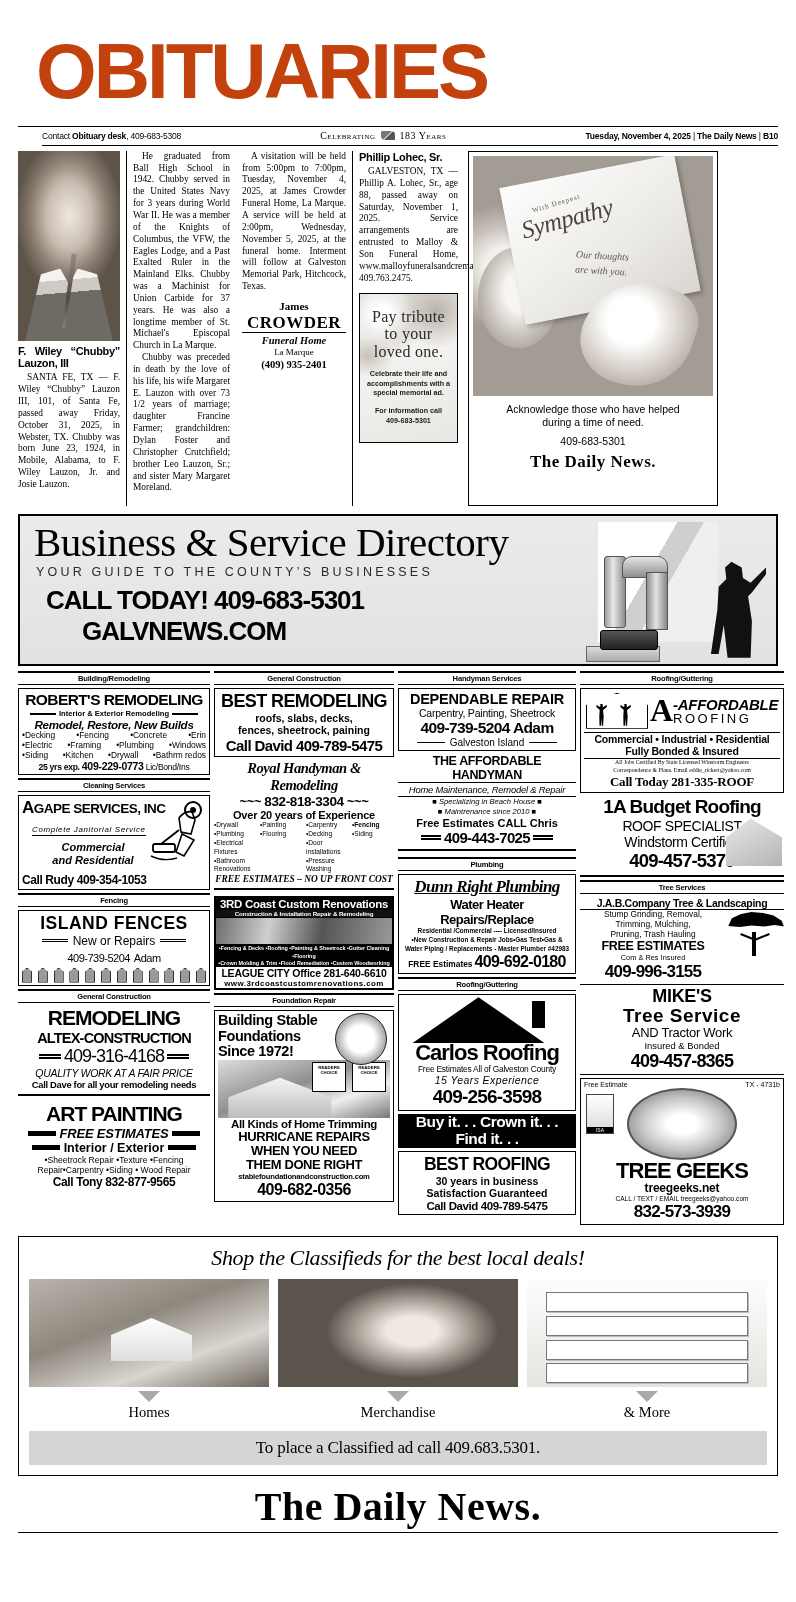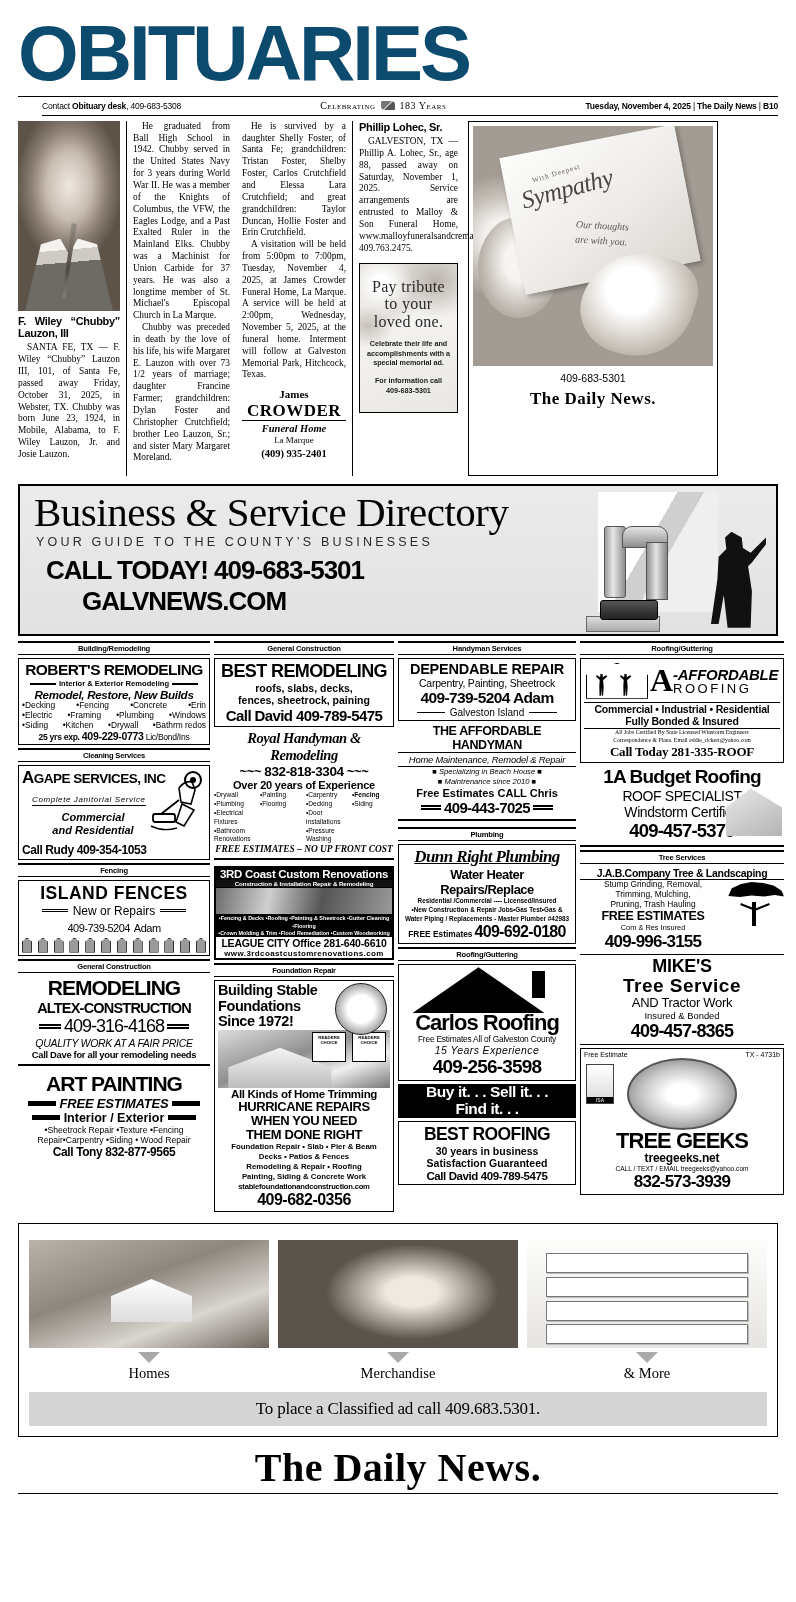"OBITUARIES" .masthead h1 { color: #0c4a6e -> #c2410c; margin: 0 -> 18px }
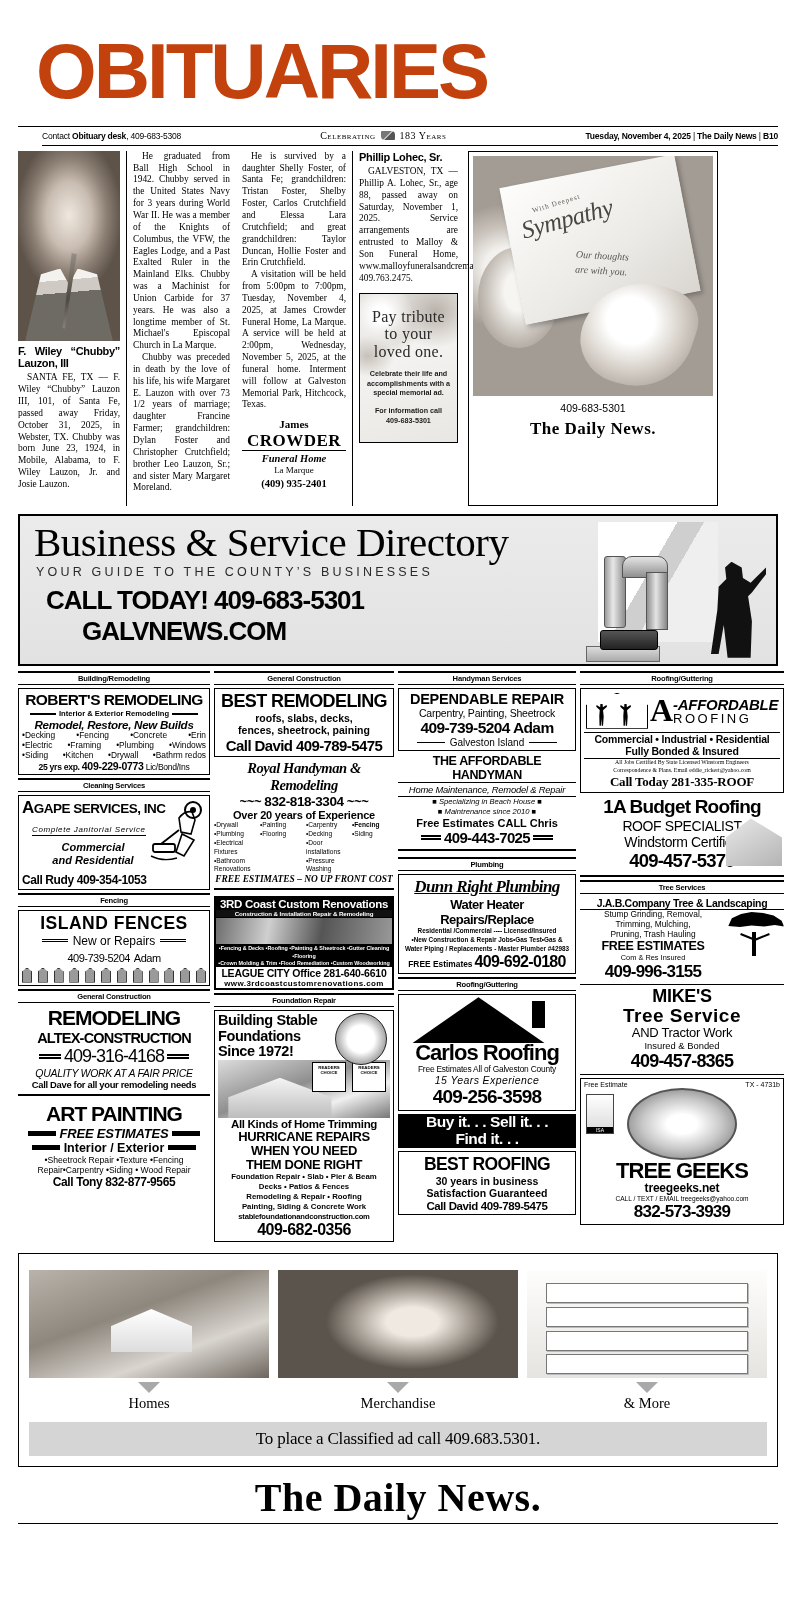"He is survived by a" p { html: <p>He is survived by a daughter Shelly Foster, of Santa Fe; grandchildren: Tristan Foster, Shelby Foster, Carlos Crutchfield and Elessa Lara Crutchfield; and great grandchildren: Taylor Duncan, Hollie Foster and Erin Crutchfield.</p> -> none }
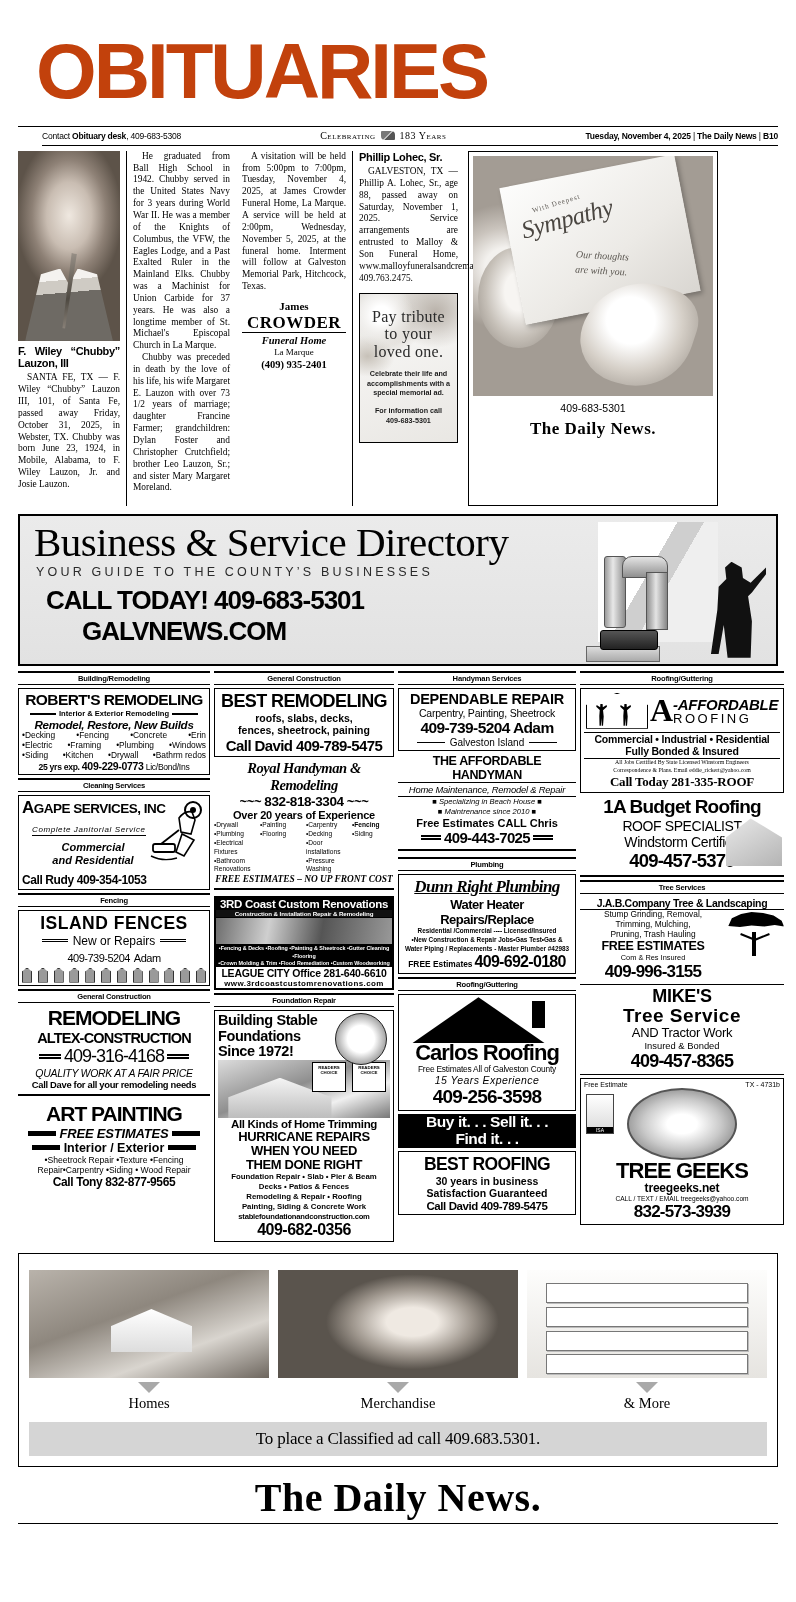"Acknowledge those who have helped" div.cap { html: none -> <div> <div>Acknowledge those who have helped</div> <div>during a time of need.</div> </div> }
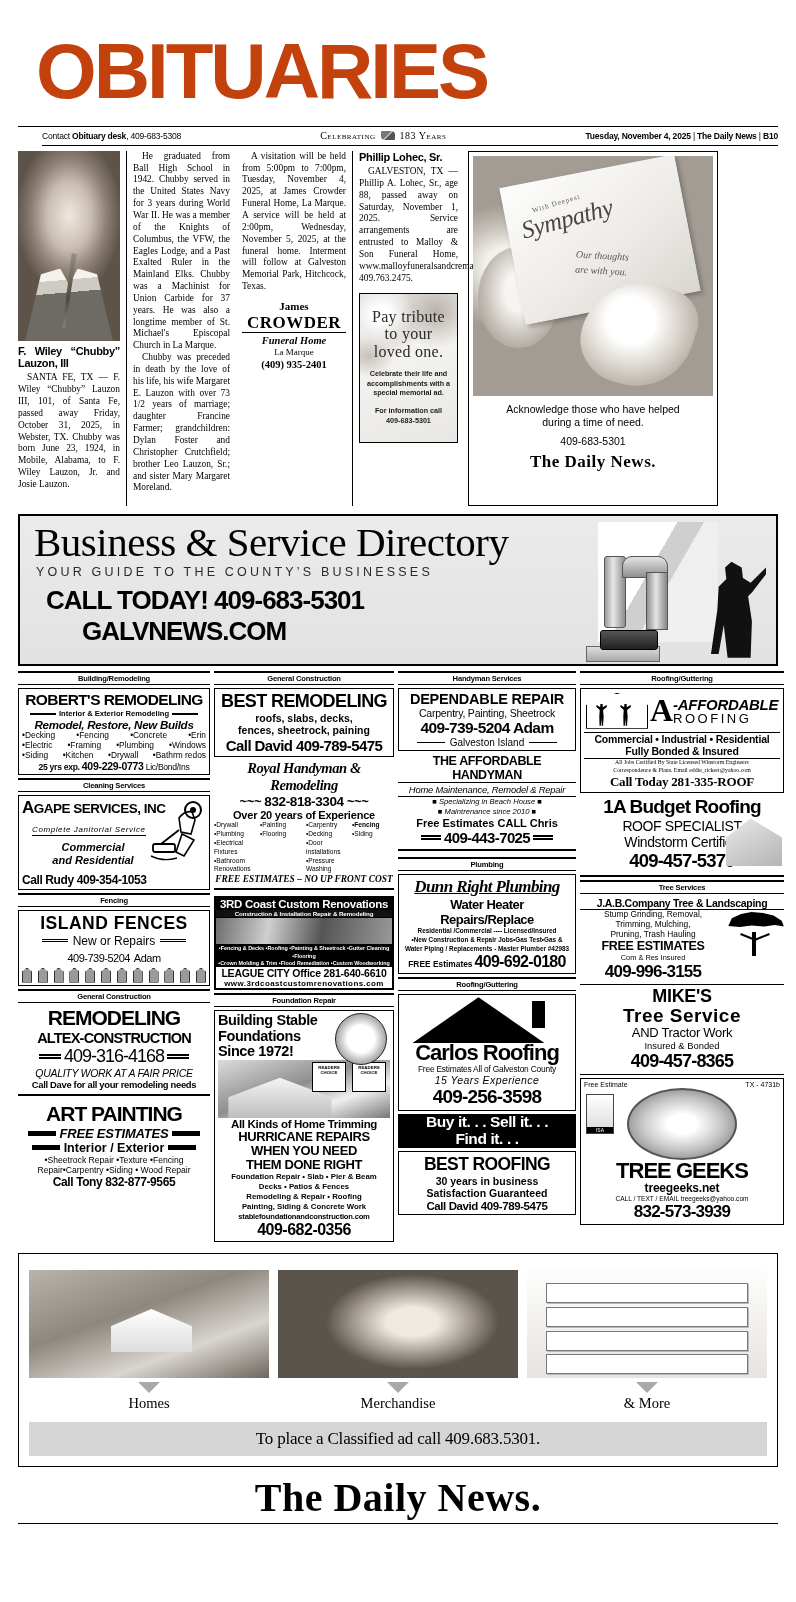"Buy it. . . Sell" div { text: Sell -> Crown }
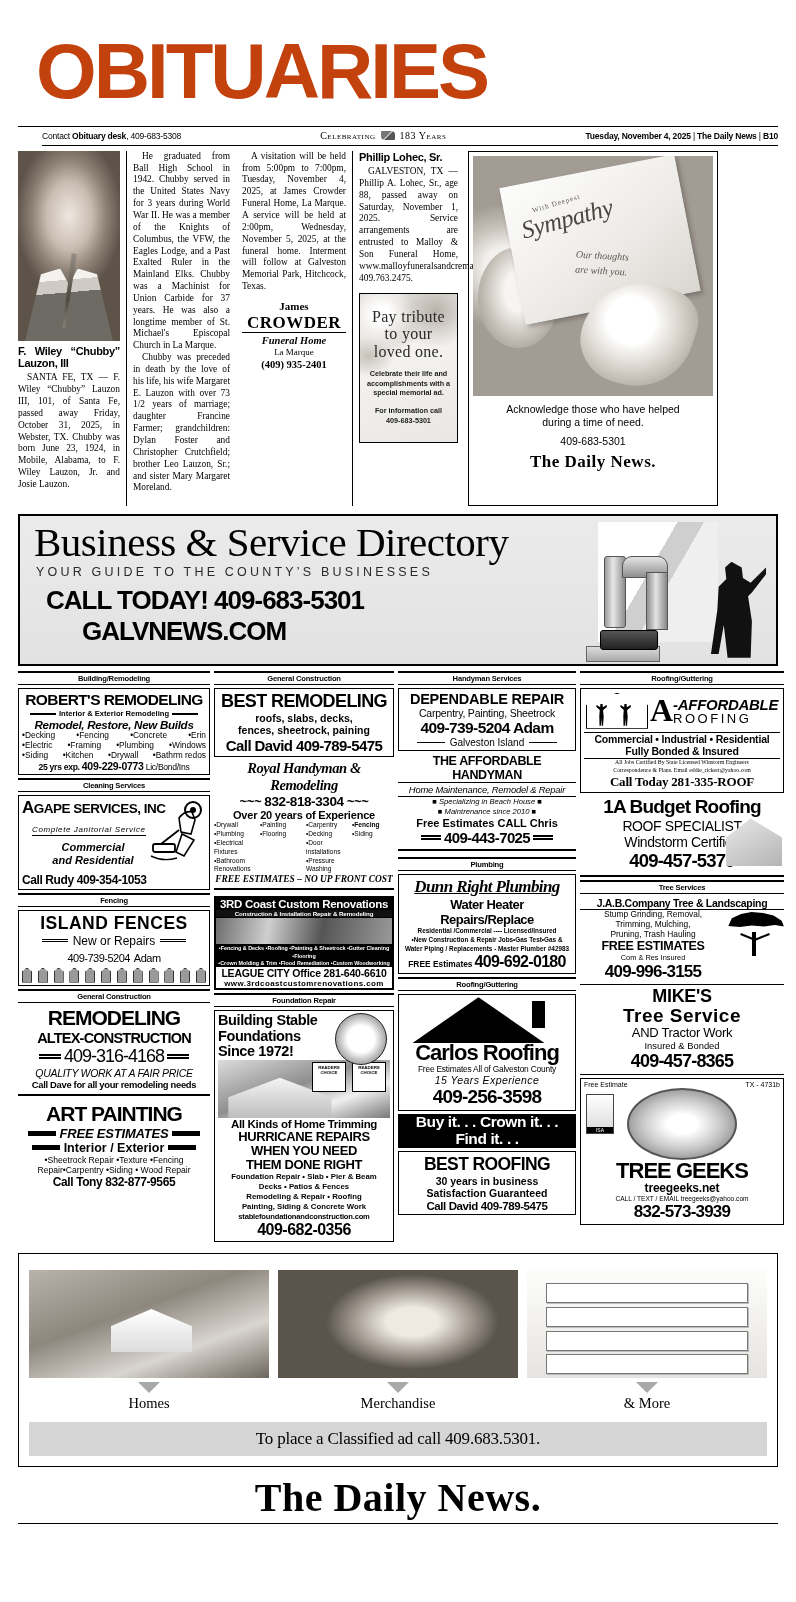"Foundation Repair • Slab •" div.svc { html: <div> <div>Foundation Repair • Slab • Pier &amp; Beam</div> <div>Decks • Patios &amp; Fences</div> <div>Remodeling &amp; Repair • Roofing</div> <div>Painting, Siding &amp; Concrete Work</div> </div> -> none }
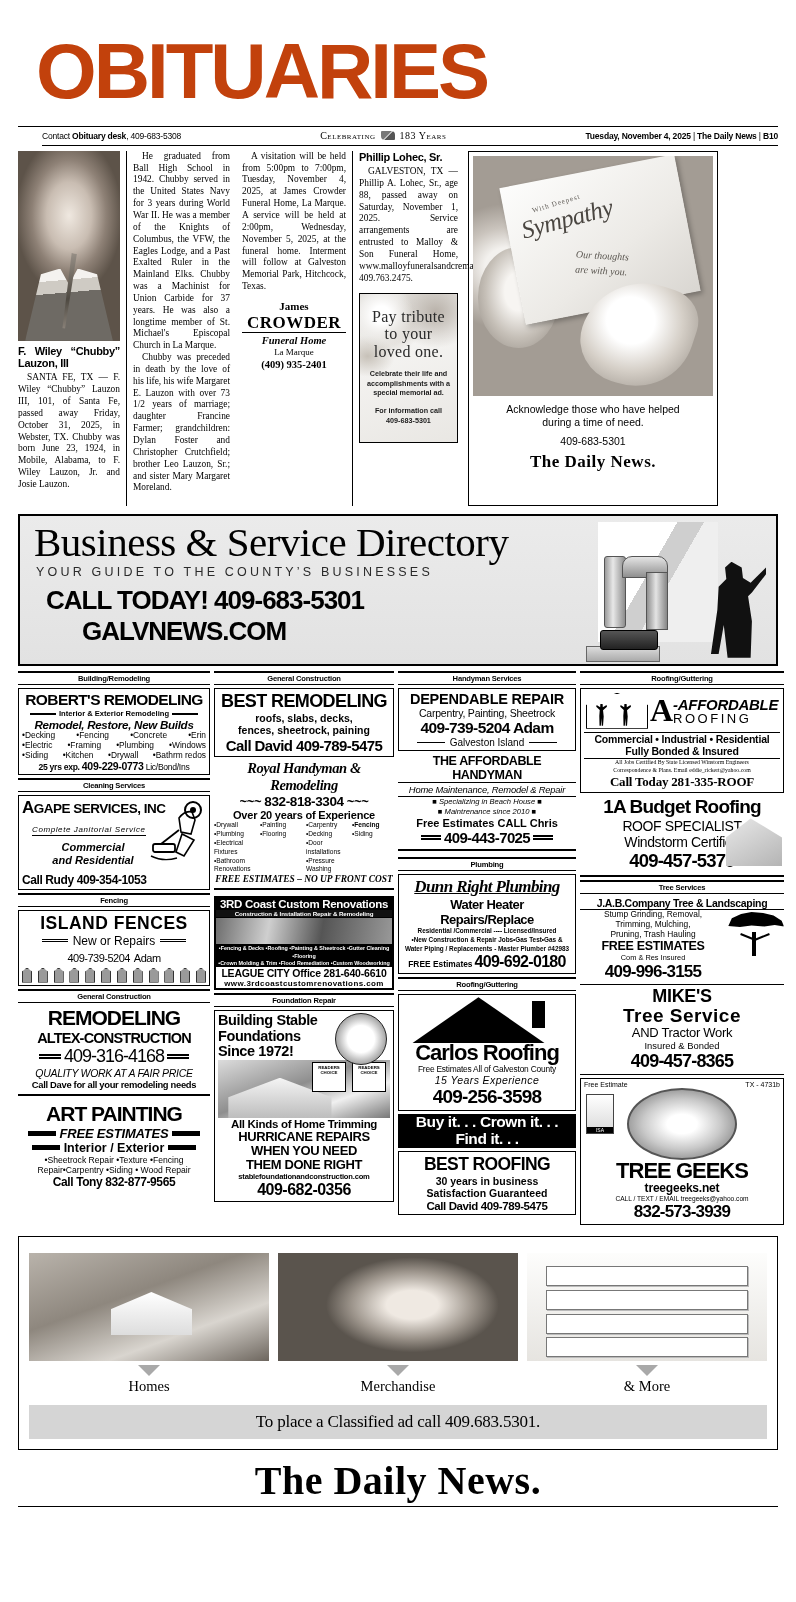"Shop the Classifieds for the" div.hd { html: none -> <div>Shop the Classifieds for the best local deals!</div> }
